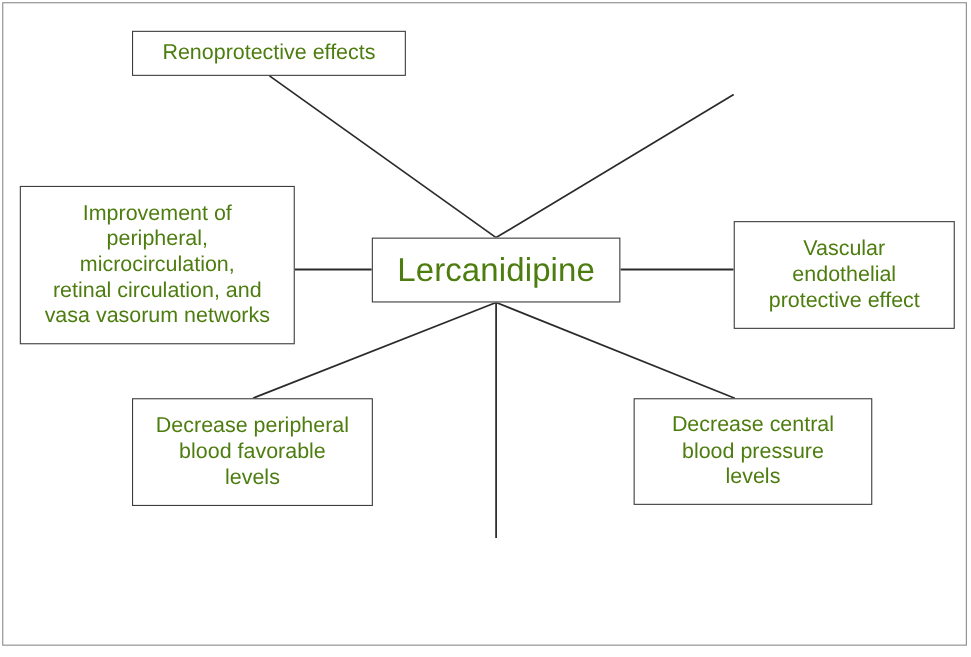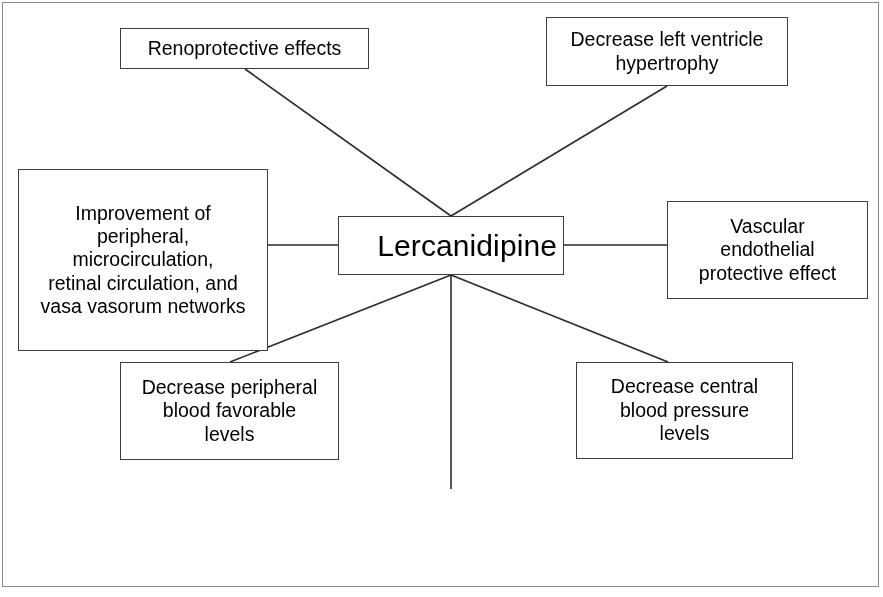"Renoprotective effects" .node { color: #000000 -> #4d7c0f }
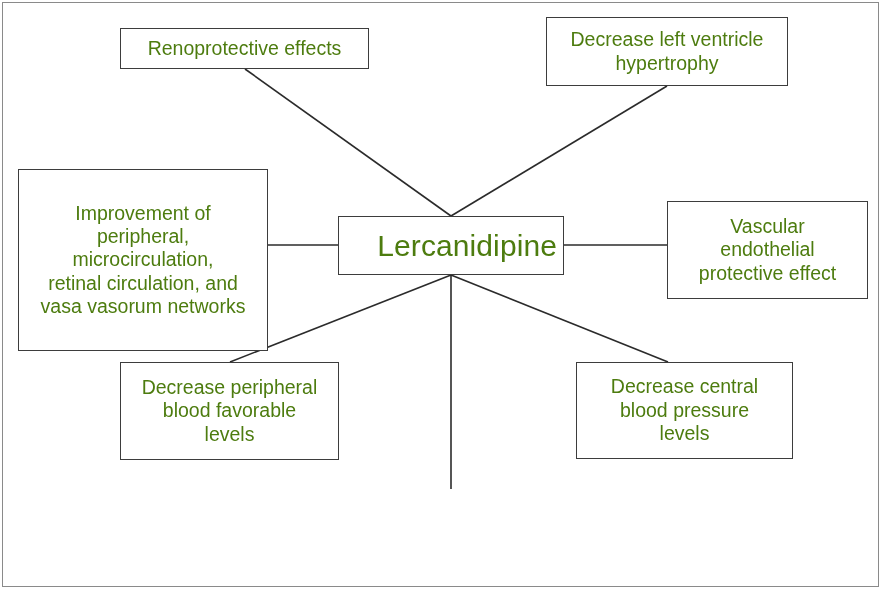"Decrease left ventricle" div.node { html: <div> <span>Decrease left ventricle hypertrophy</span> </div> -> none }
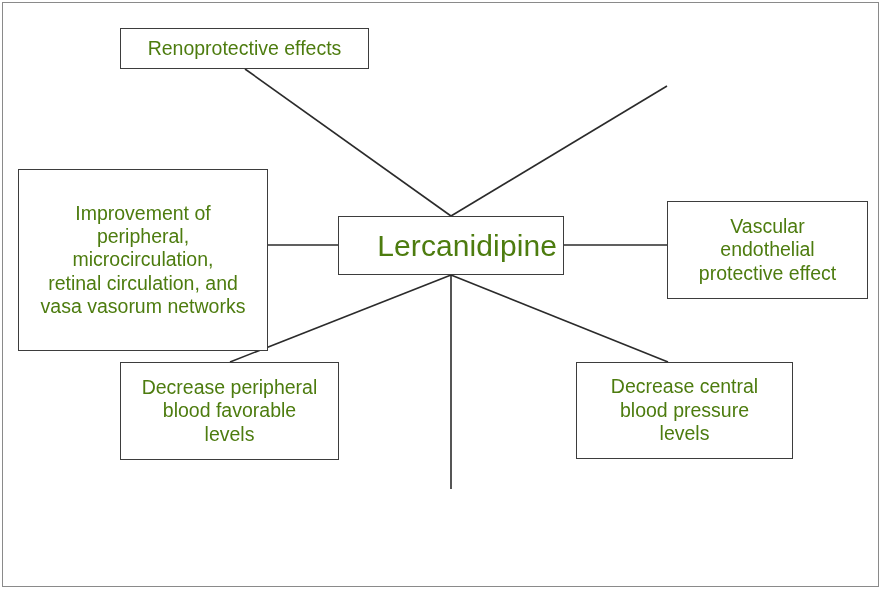"Improvement of" div.node { height: 182px -> 144px }
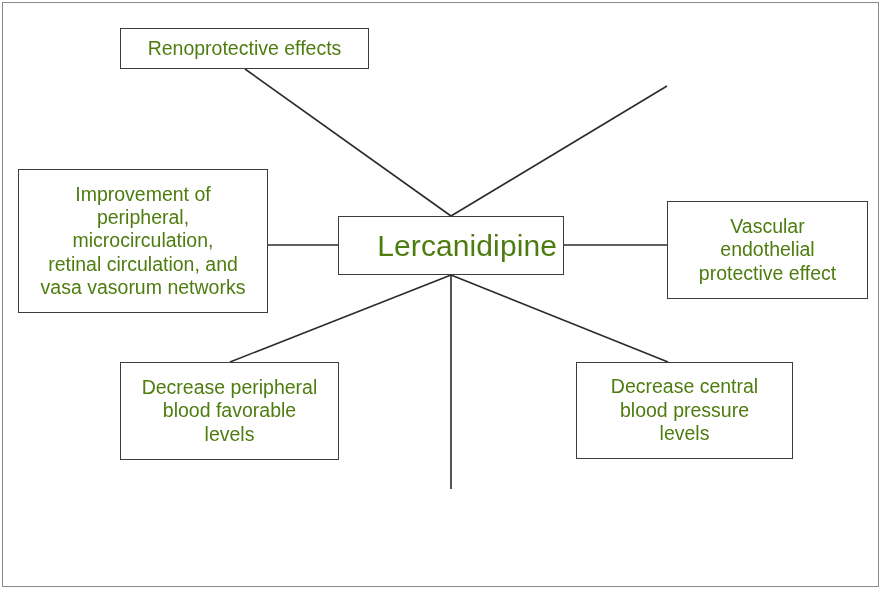"Lercanidipine" #node-center { justify-content: flex-end -> none }
